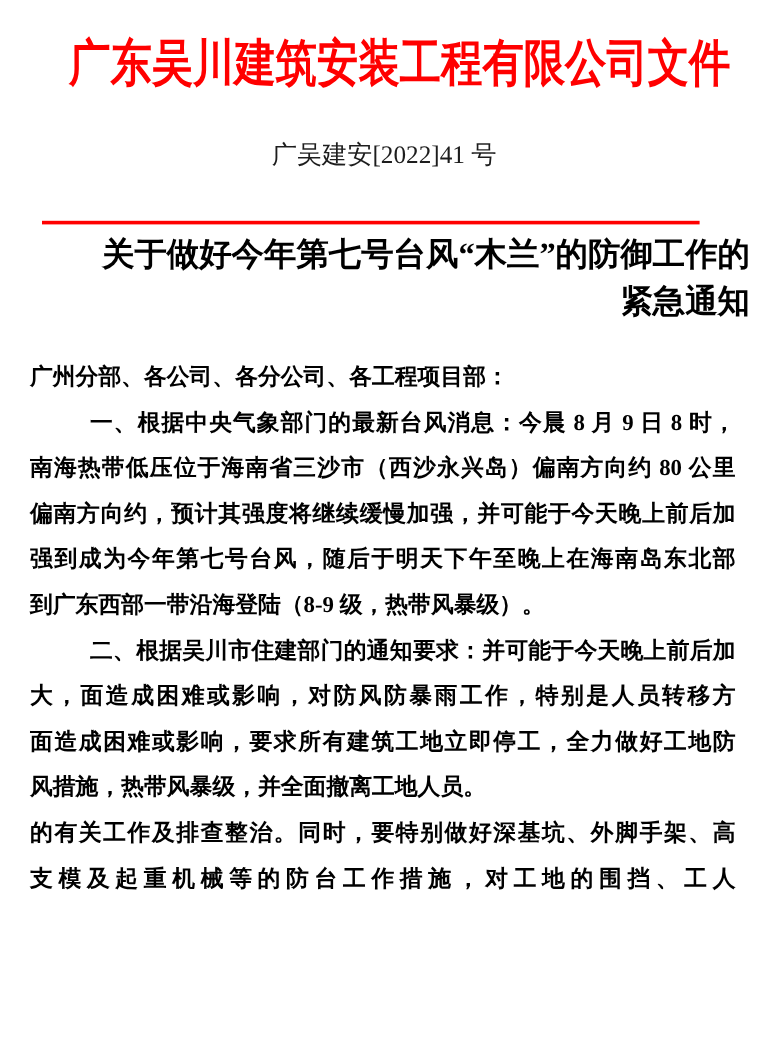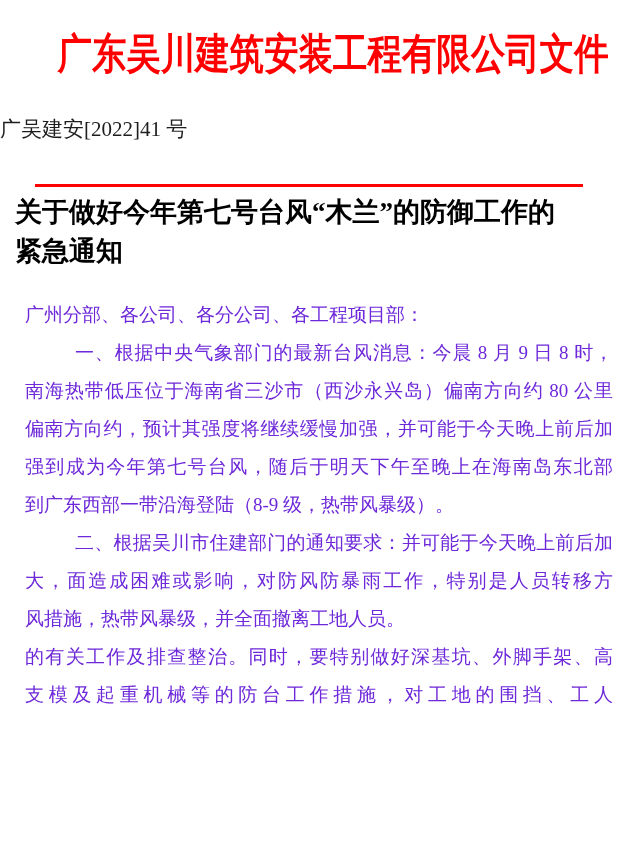"广吴建安[2022]41 号" .doc-number { text-align: left -> center }
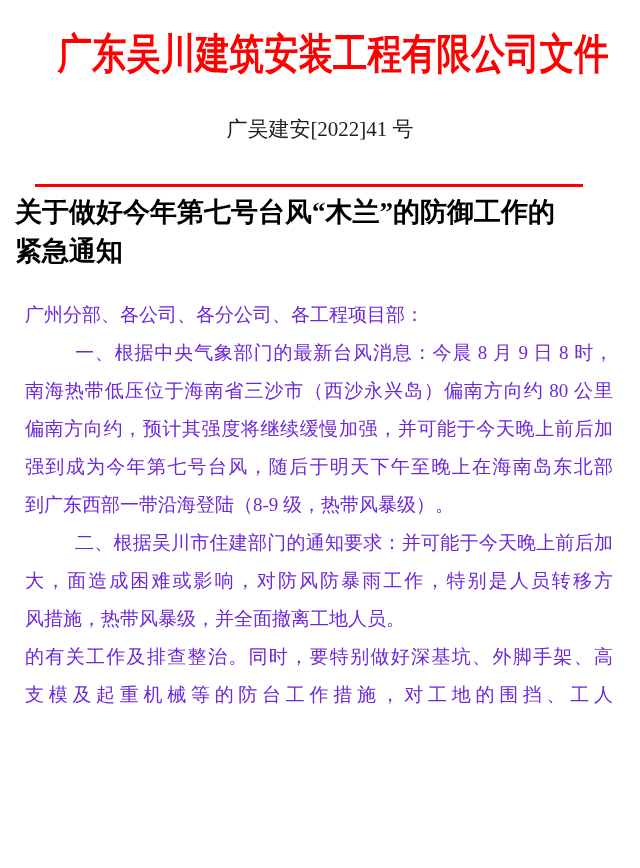"关于做好今年第七号台风“木兰”的防御工作的" .notice-title { text-align: left -> right }
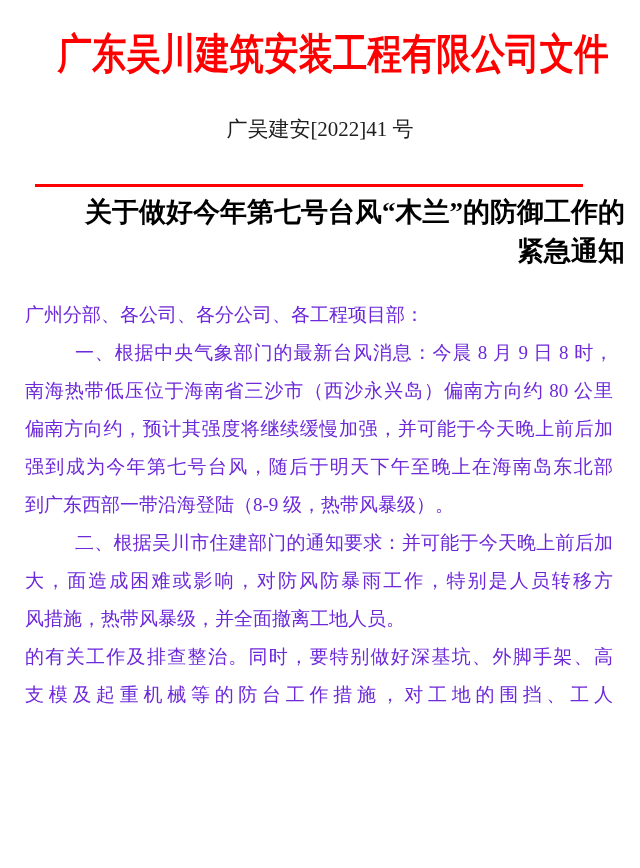"广州分部、各公司、各分公司、各工程项目部：" .body-text { color: #6d28d9 -> #000000; font-weight: none -> bold }
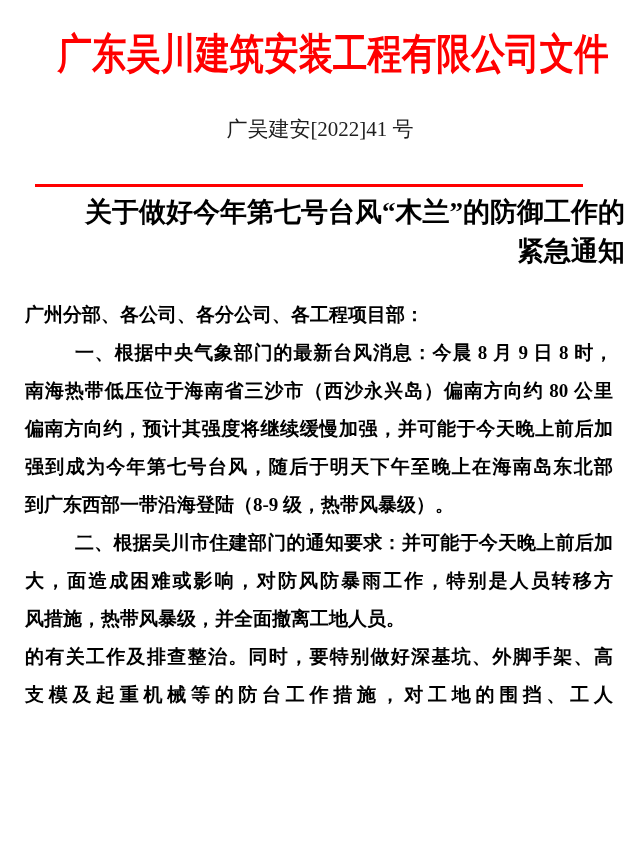"面造成困难或影响，要求所有建筑工地立即停工，全力做好工地防" div.line { html: none -> <div>面造成困难或影响，要求所有建筑工地立即停工，全力做好工地防</div> }
